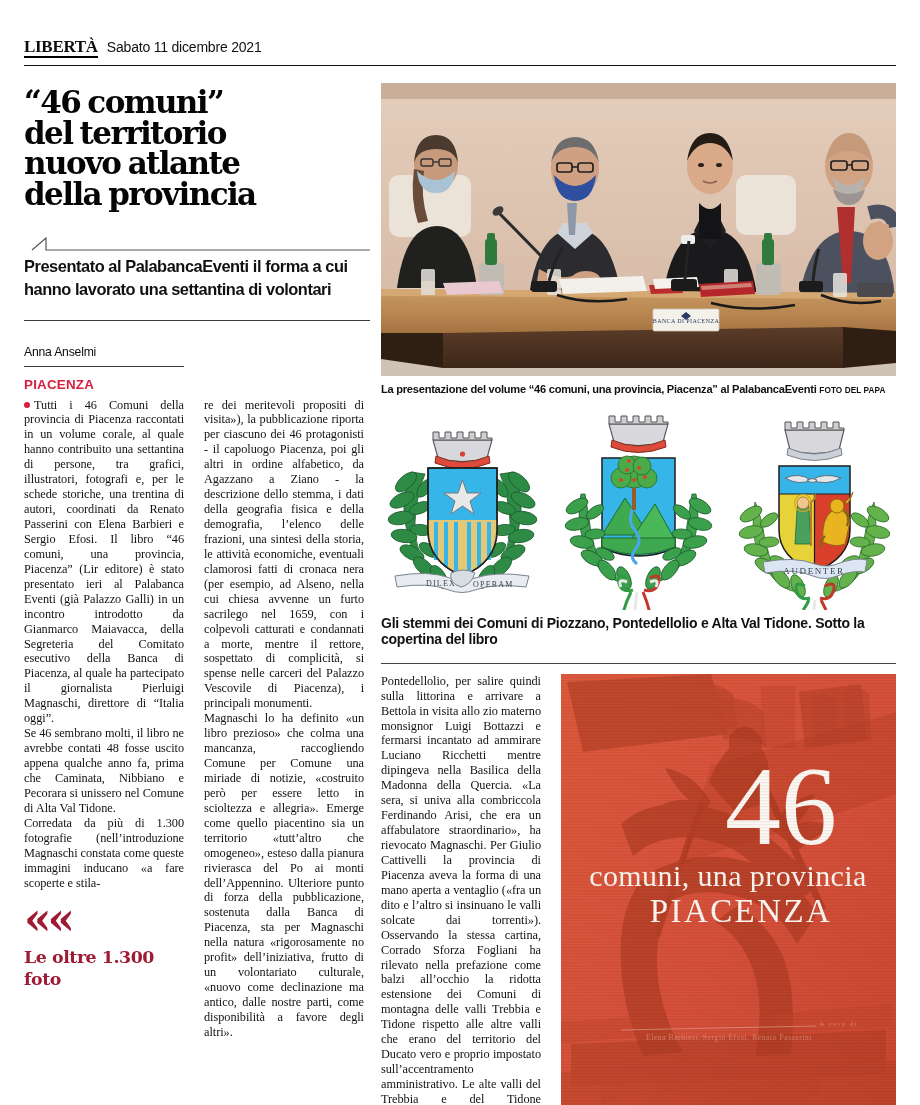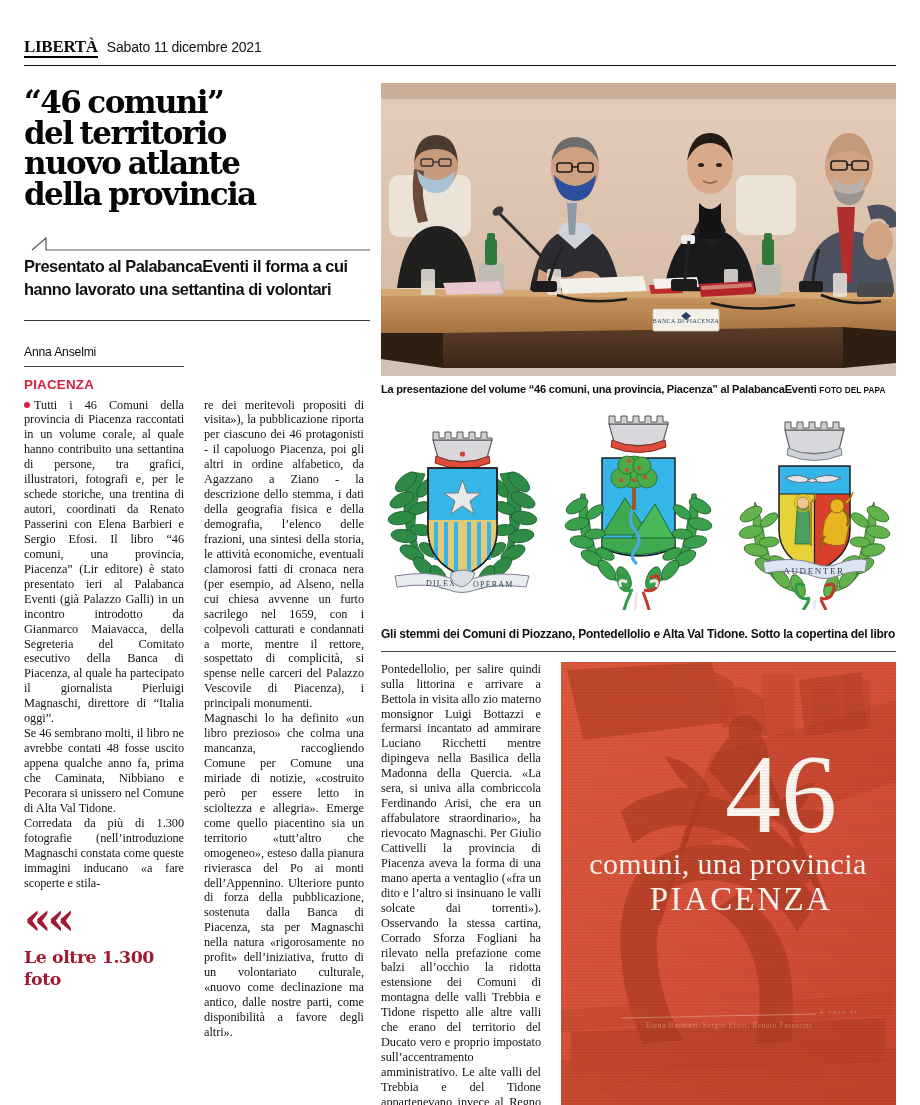"Gli stemmi dei Comuni di" .crest-caption { font-size: 12px -> 14px; margin-top: 17px -> 5px; padding-bottom: 10px -> 16px }
